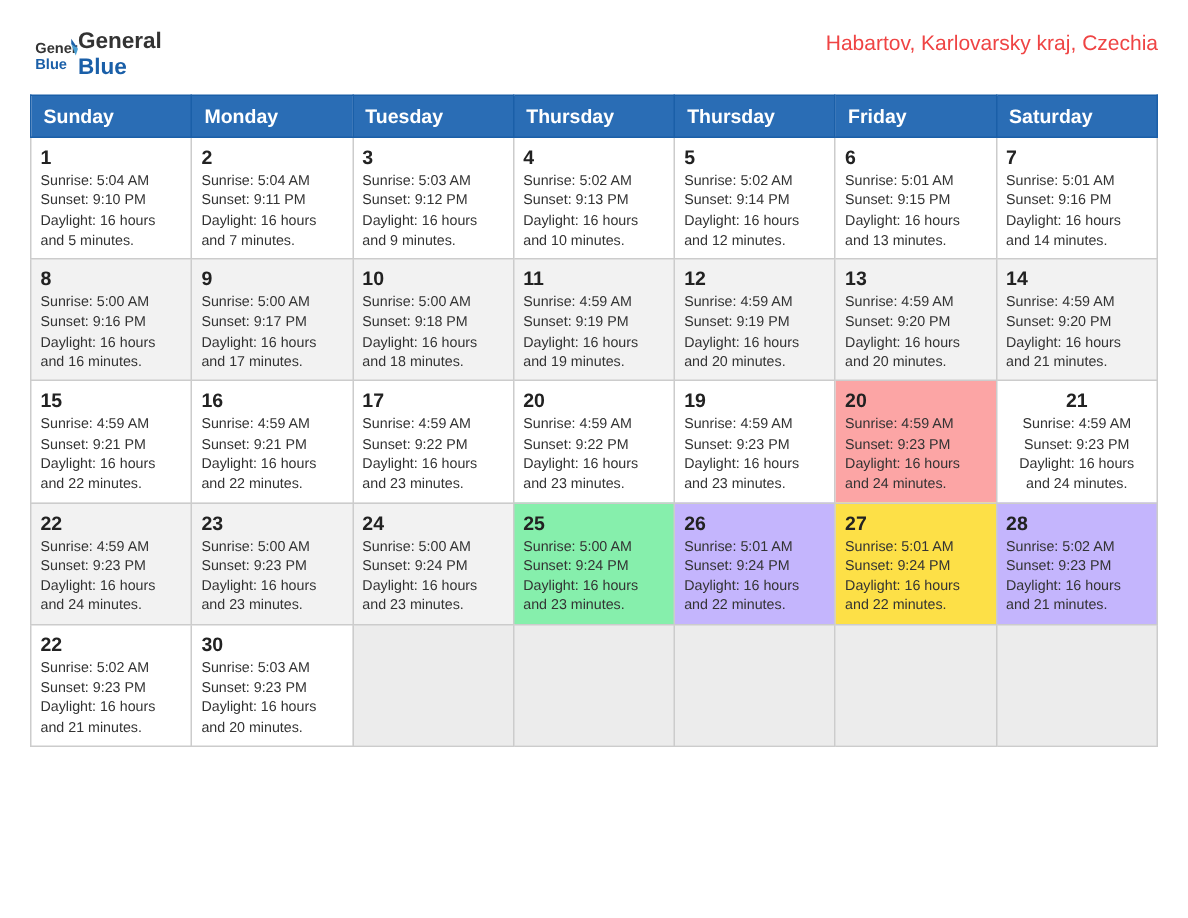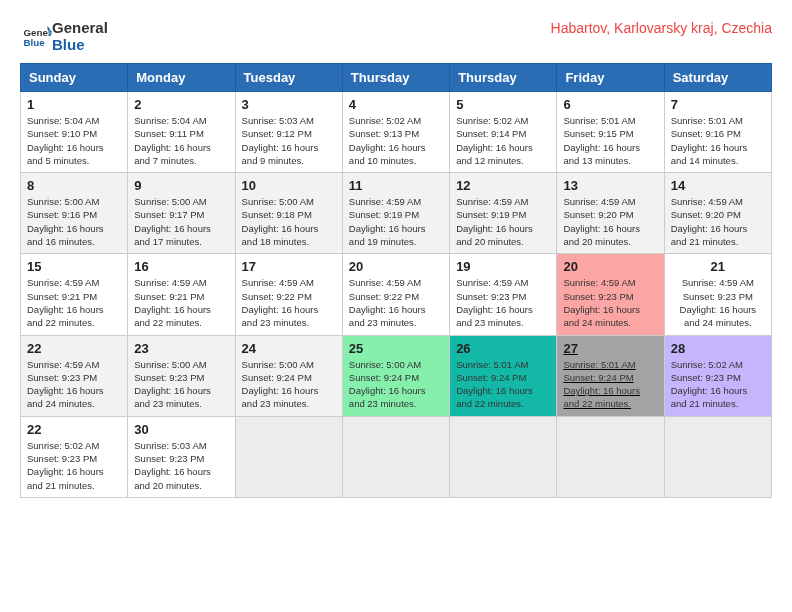"26" td { background-color: #14b8a6 -> #c4b5fd }
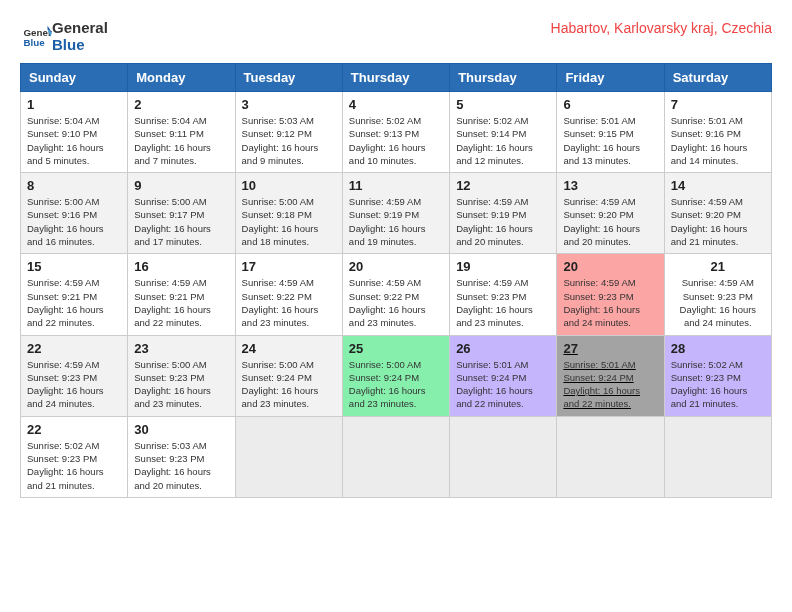"27" td { background-color: #a3a3a3 -> #fde047; text-decoration: underline -> none }
